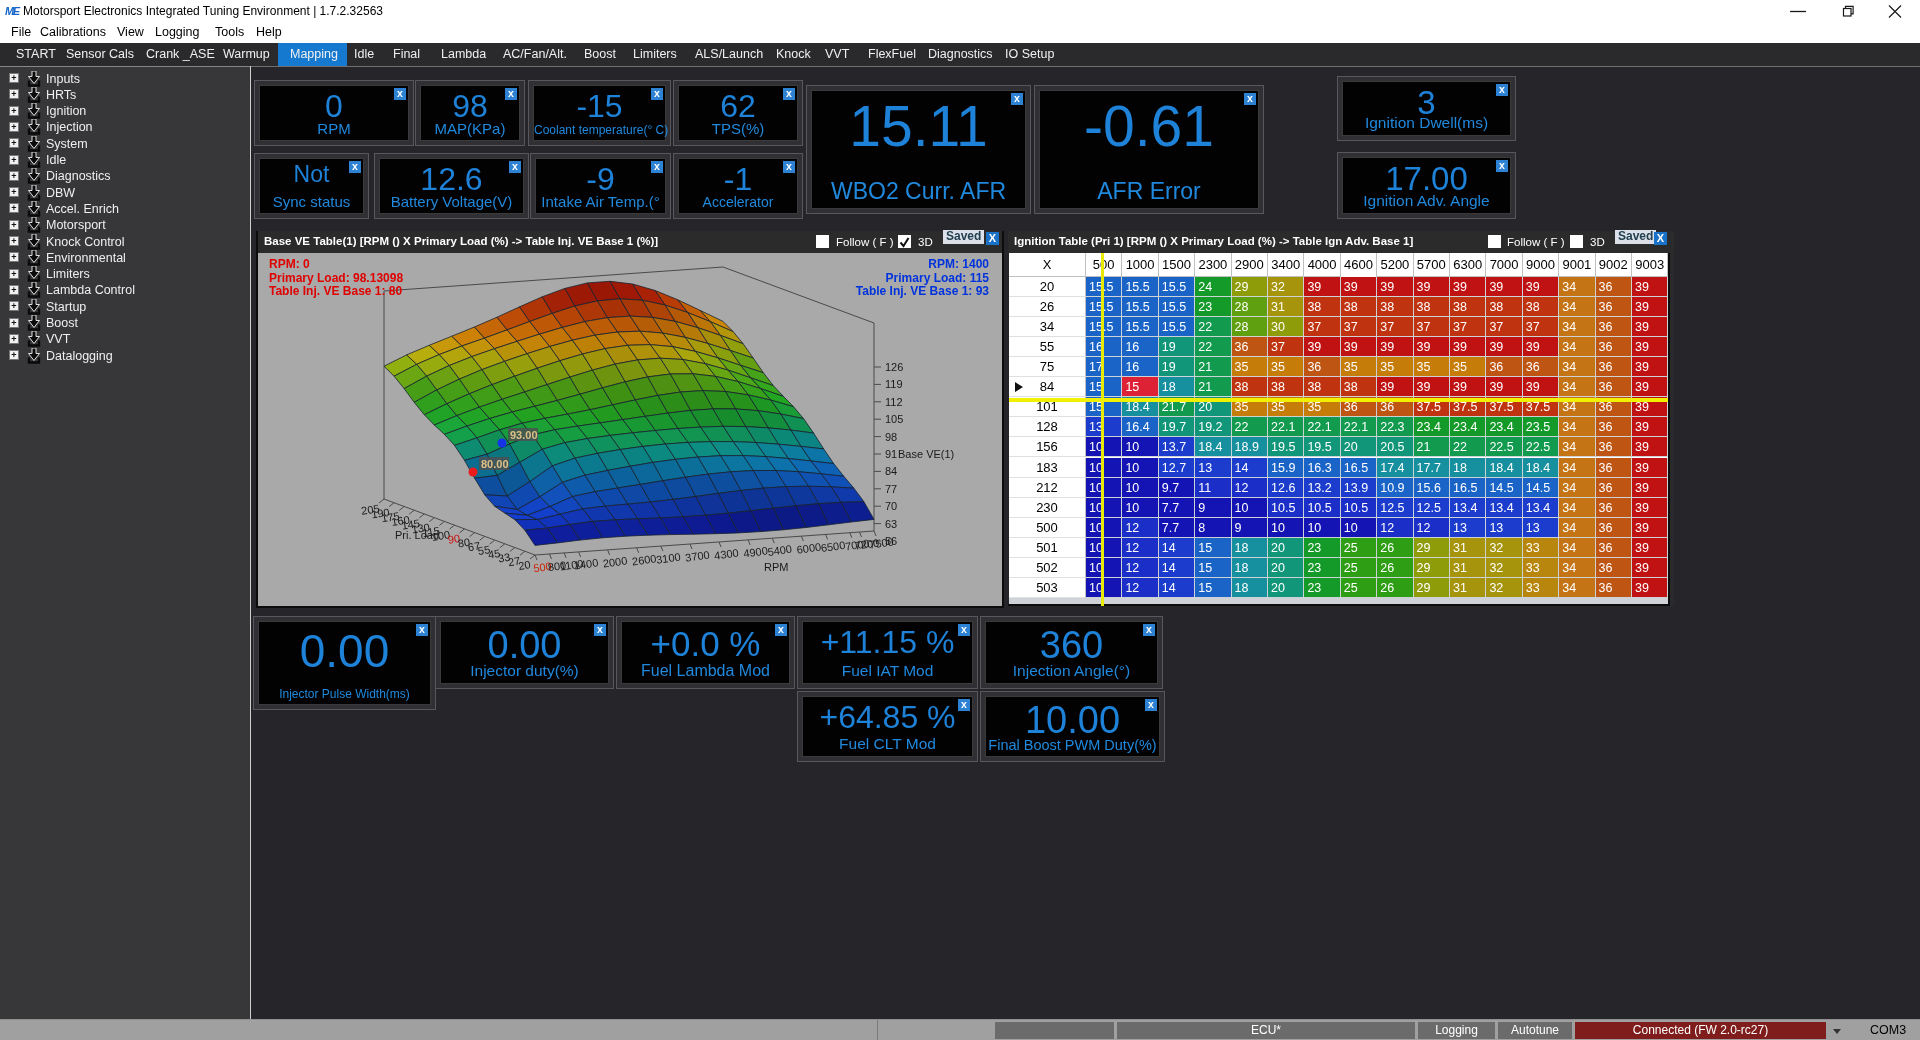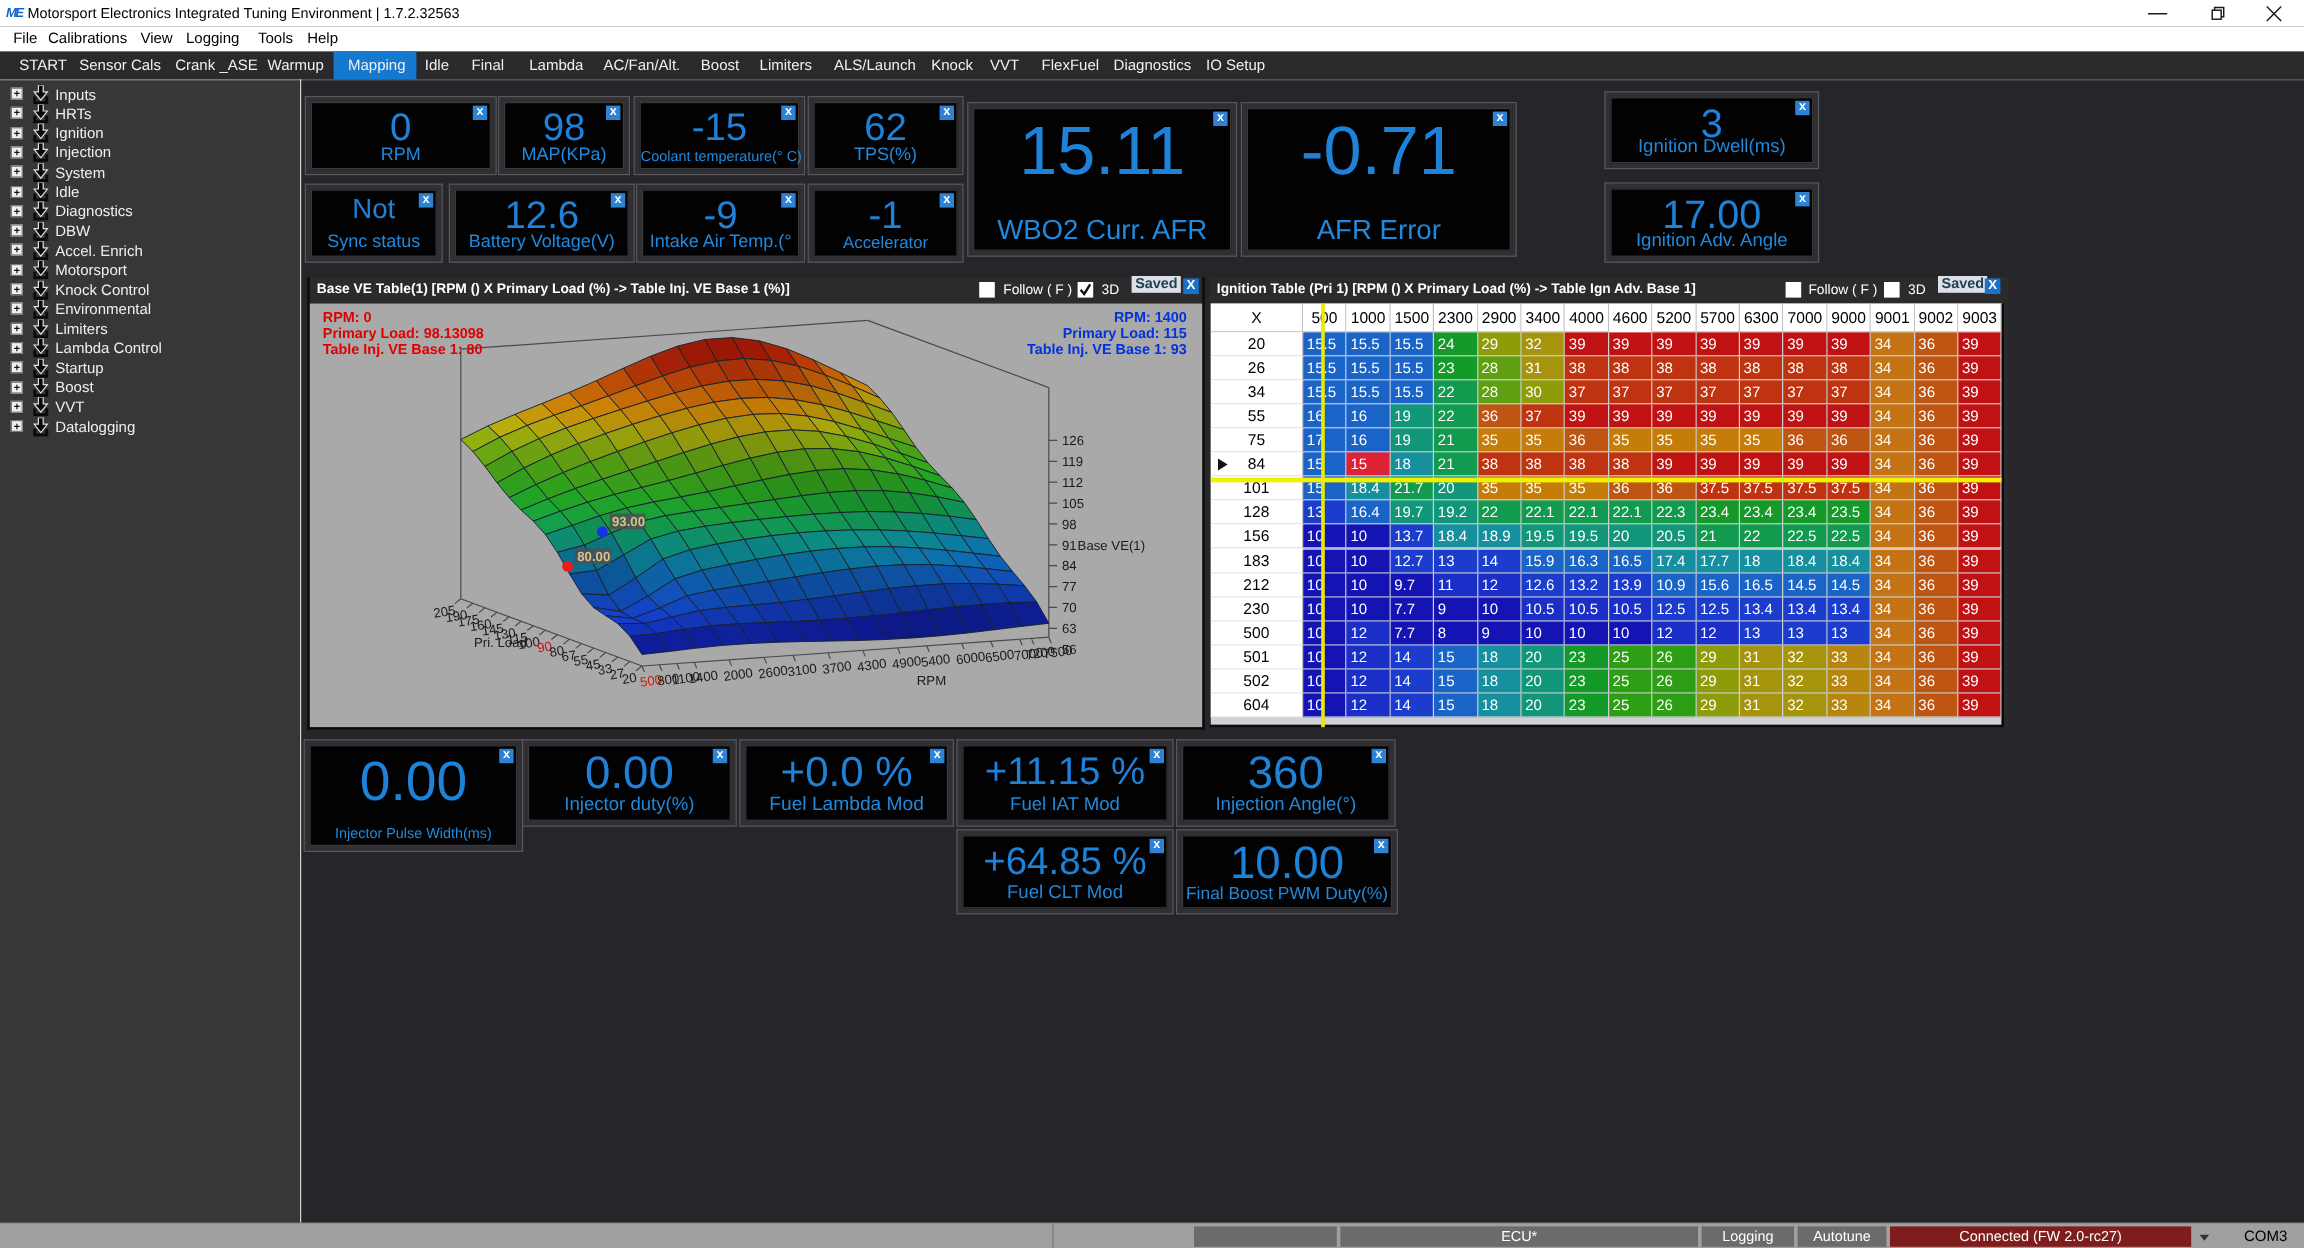"-0.71" div.gval { text: -0.71 -> -0.61 }
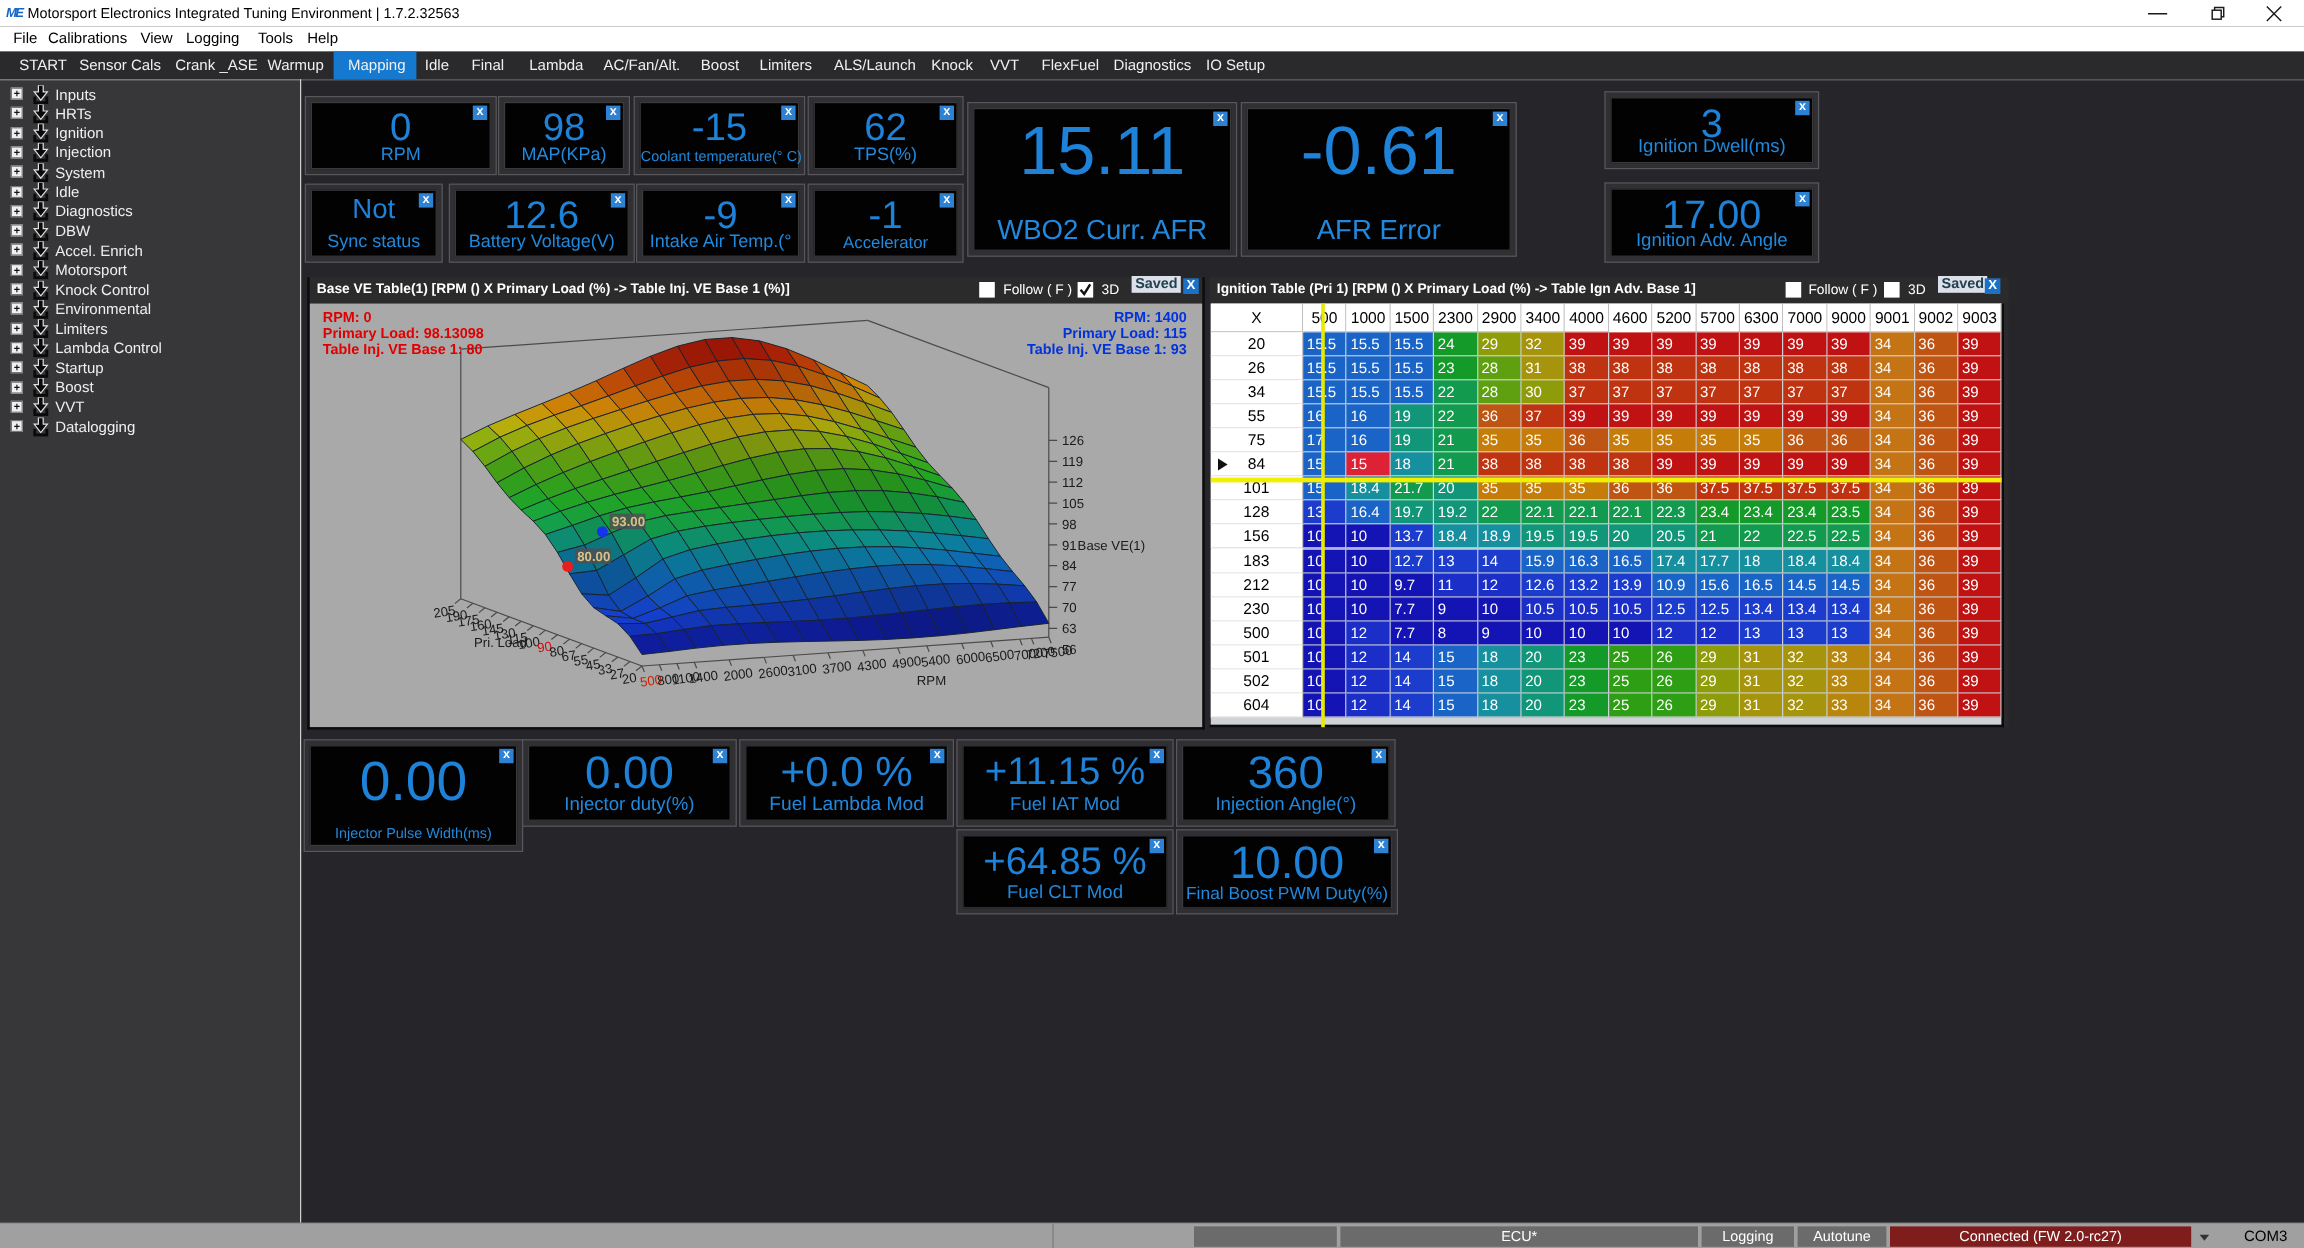"604" div.tblrowh { text: 604 -> 503 }
